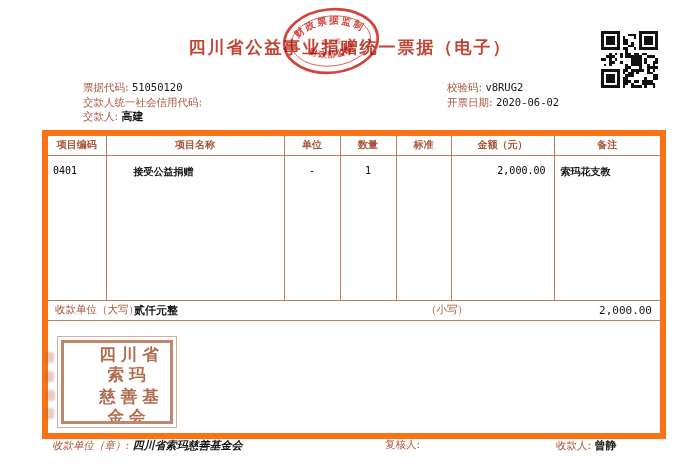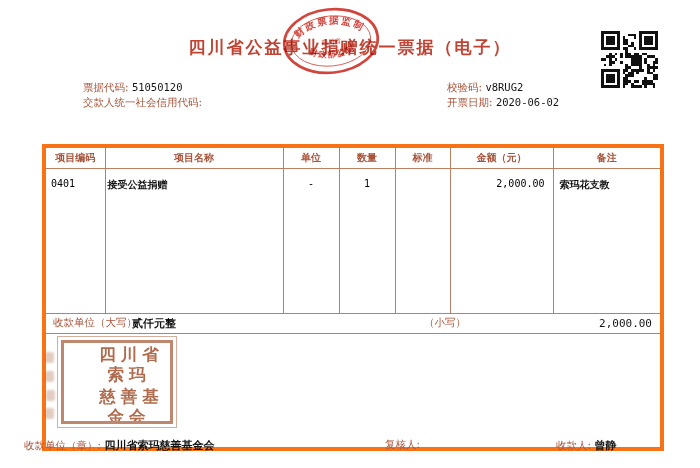"交款人: 高建" div { html: none -> <div> <span>交款人:</span> <span>高建</span> </div> }
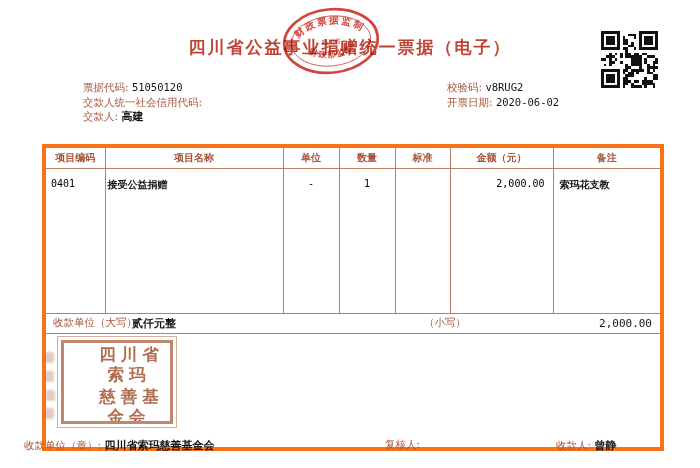"项目编码" table.grid { border: 4px solid #f97316 -> 6px solid #f97316; margin-top: 14px -> none }
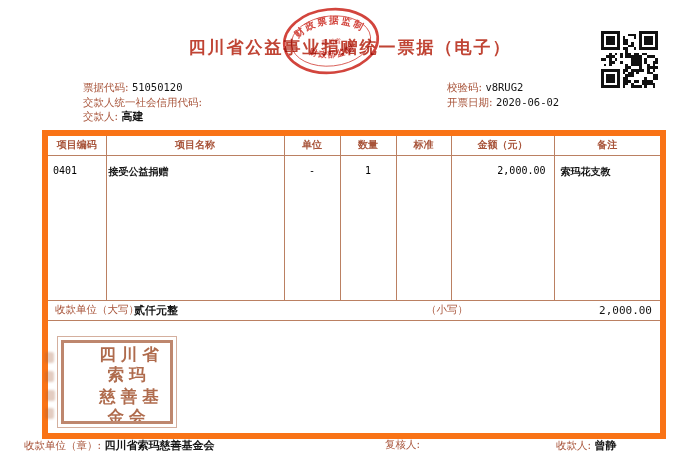"接受公益捐赠" td.c-name { padding-left: 2px -> 27px }
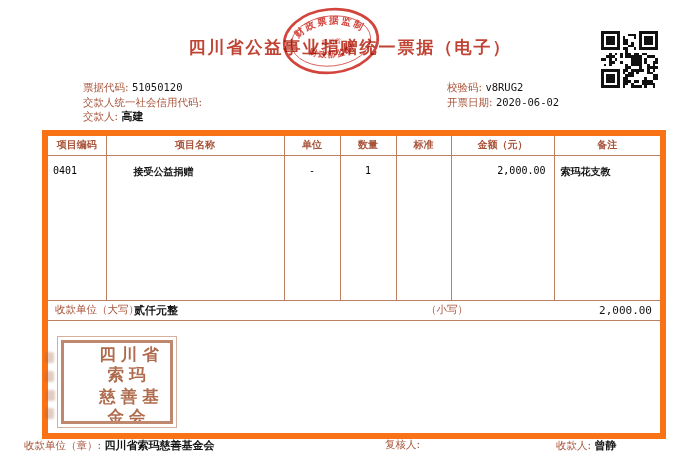"收款单位（章）: 四川省索玛慈善基金会" .f-payee { font-style: none -> italic; left: 24px -> 52px }
